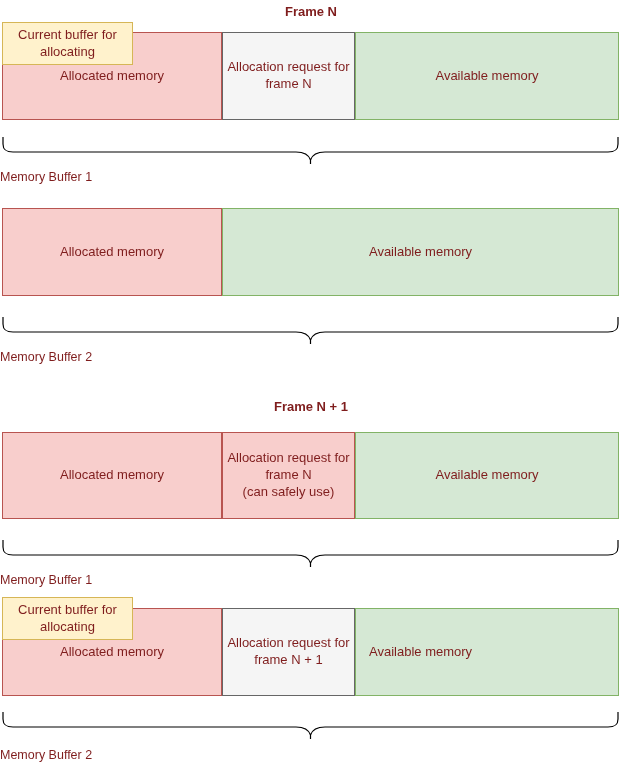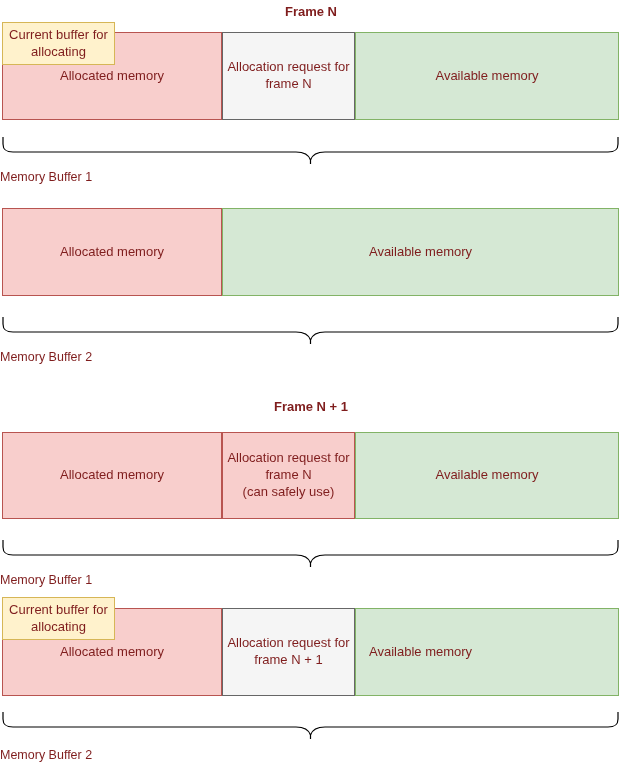"Current buffer for" .note { width: 113px -> 131px }
